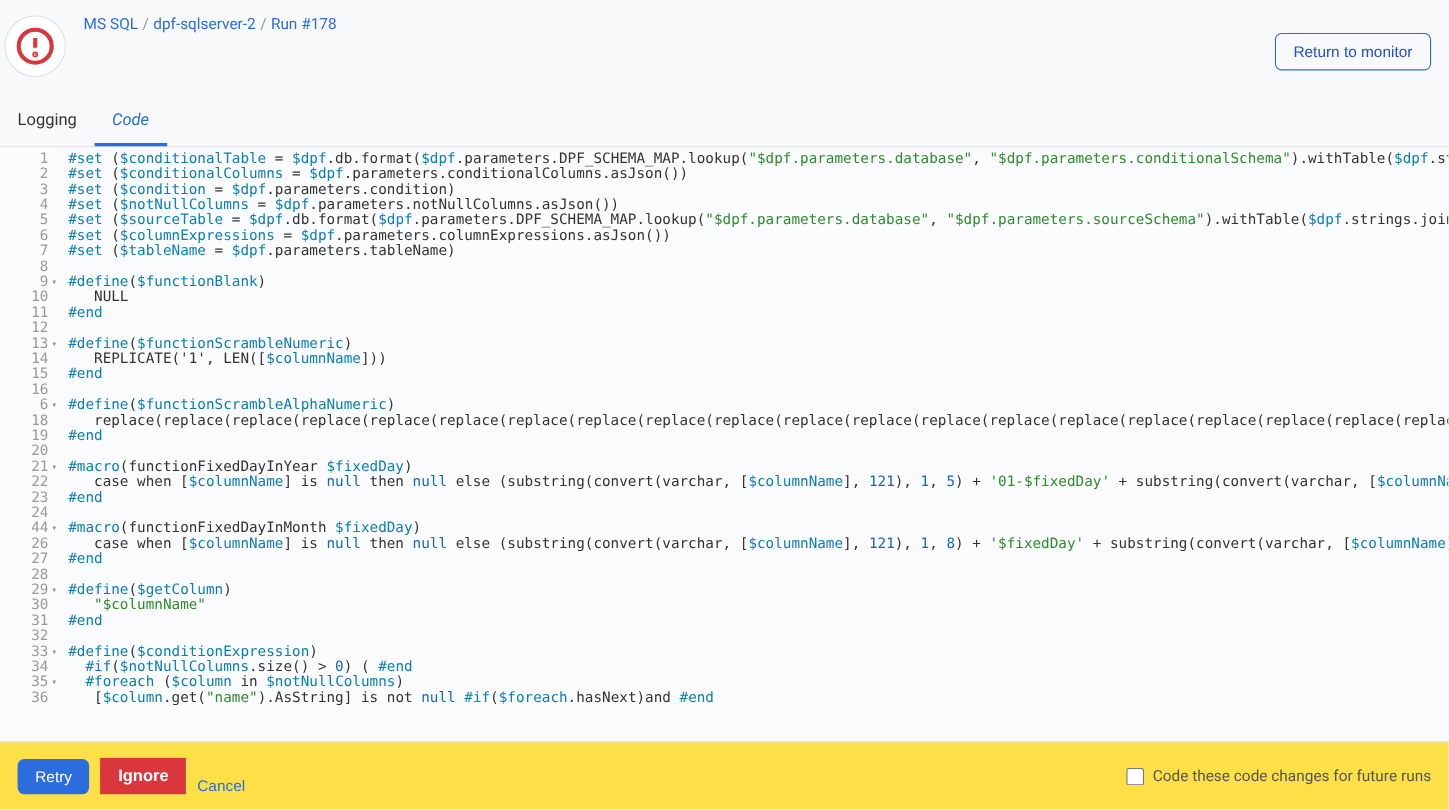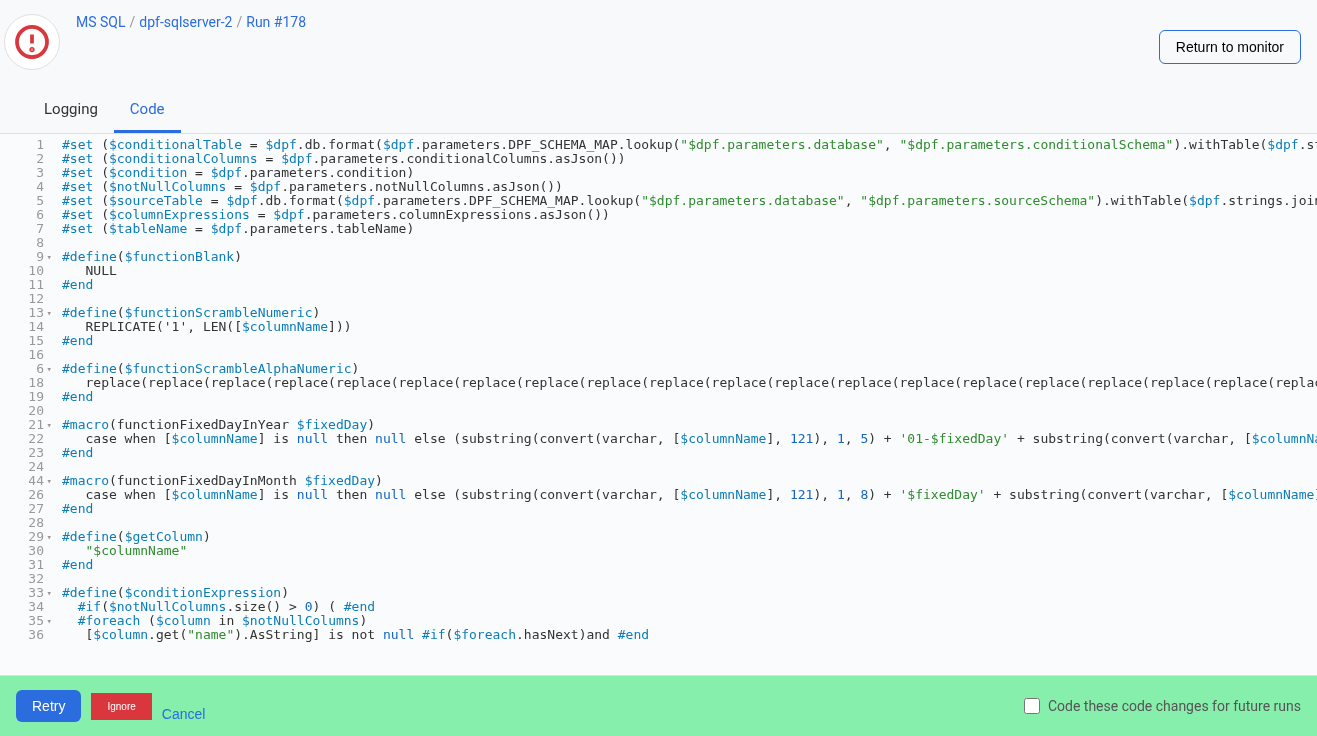"Return to monitor" .btn-outline { color: #000000 -> #1d4ed8 }
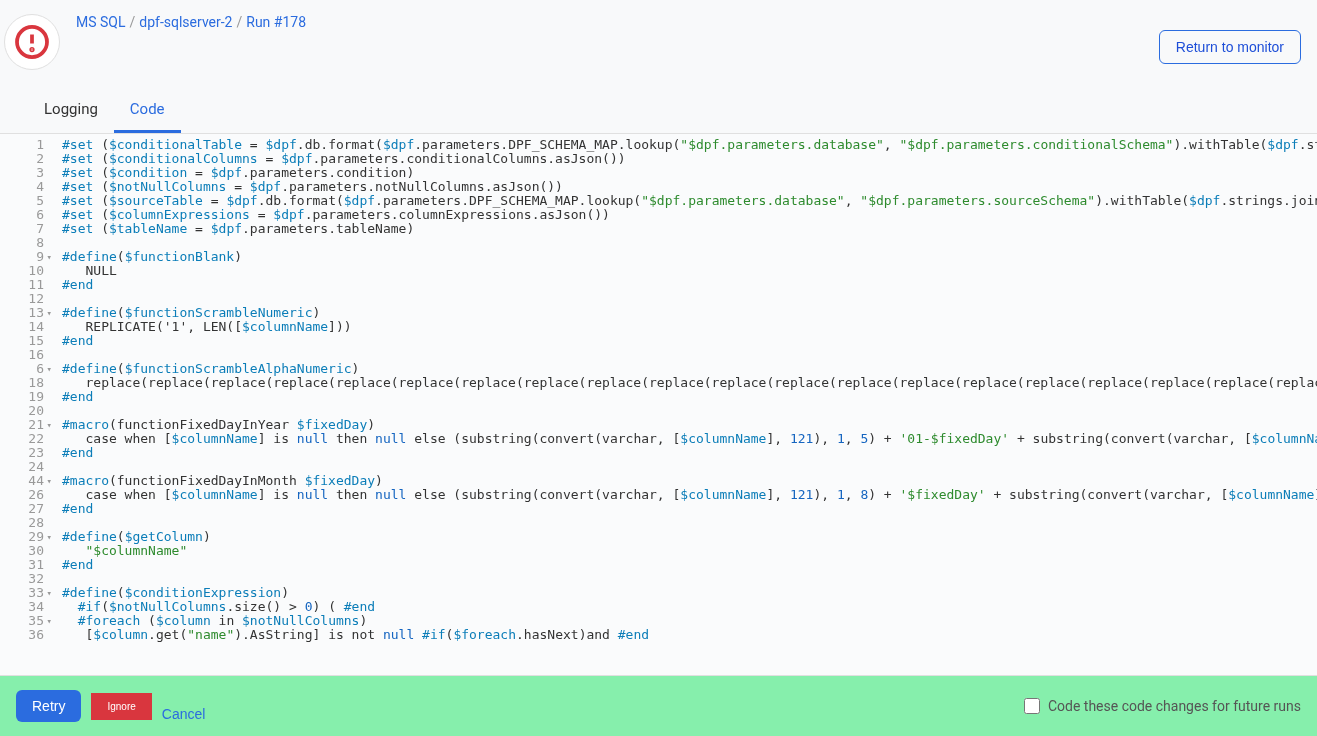"Logging" .tabs { padding: 0 28px -> 0 0 }
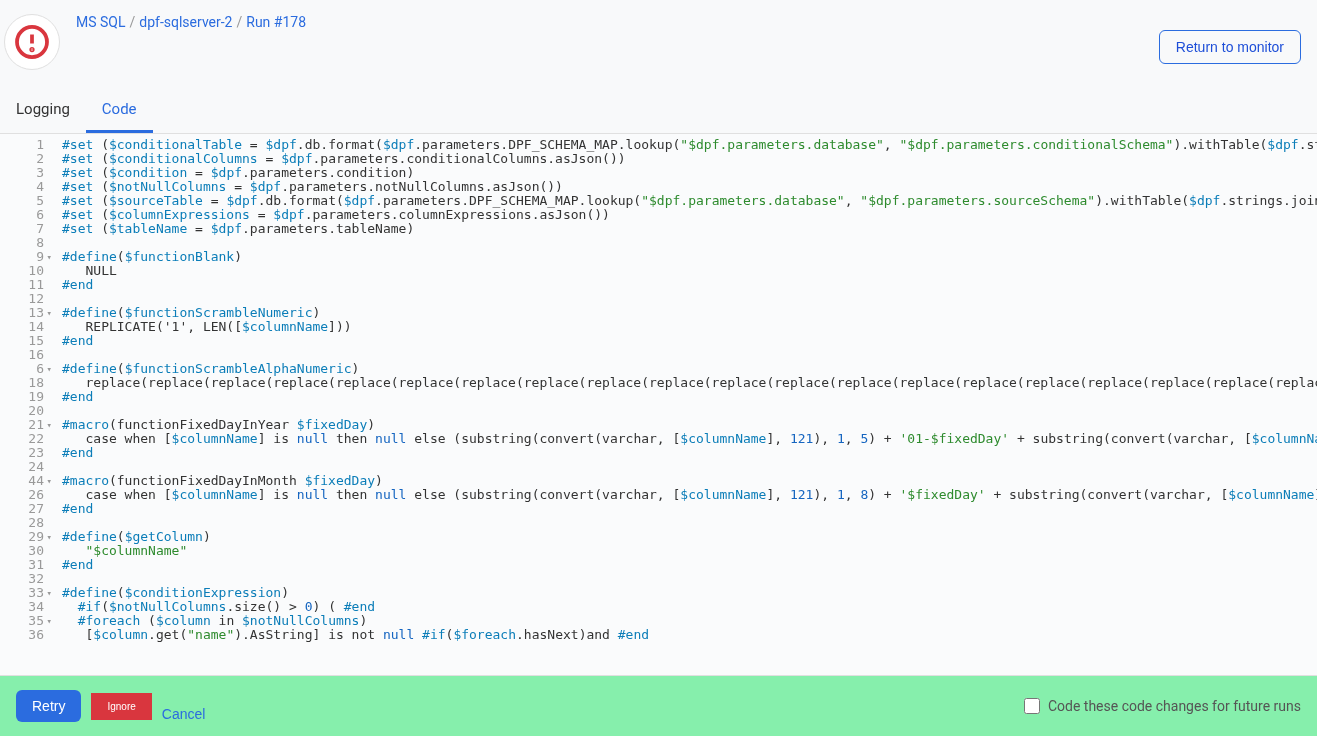"Code" .tab.active { font-style: none -> italic }
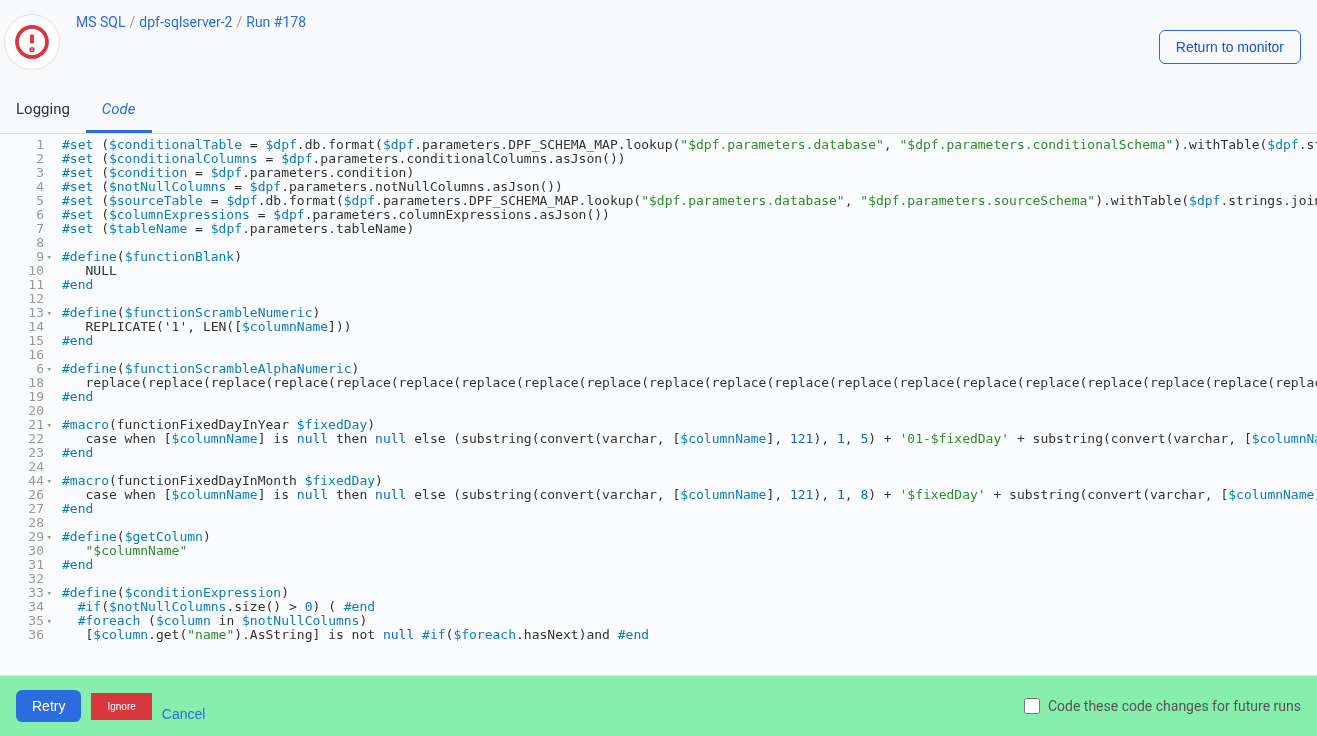"Retry" .footer { background: #86efac -> #fde047 }
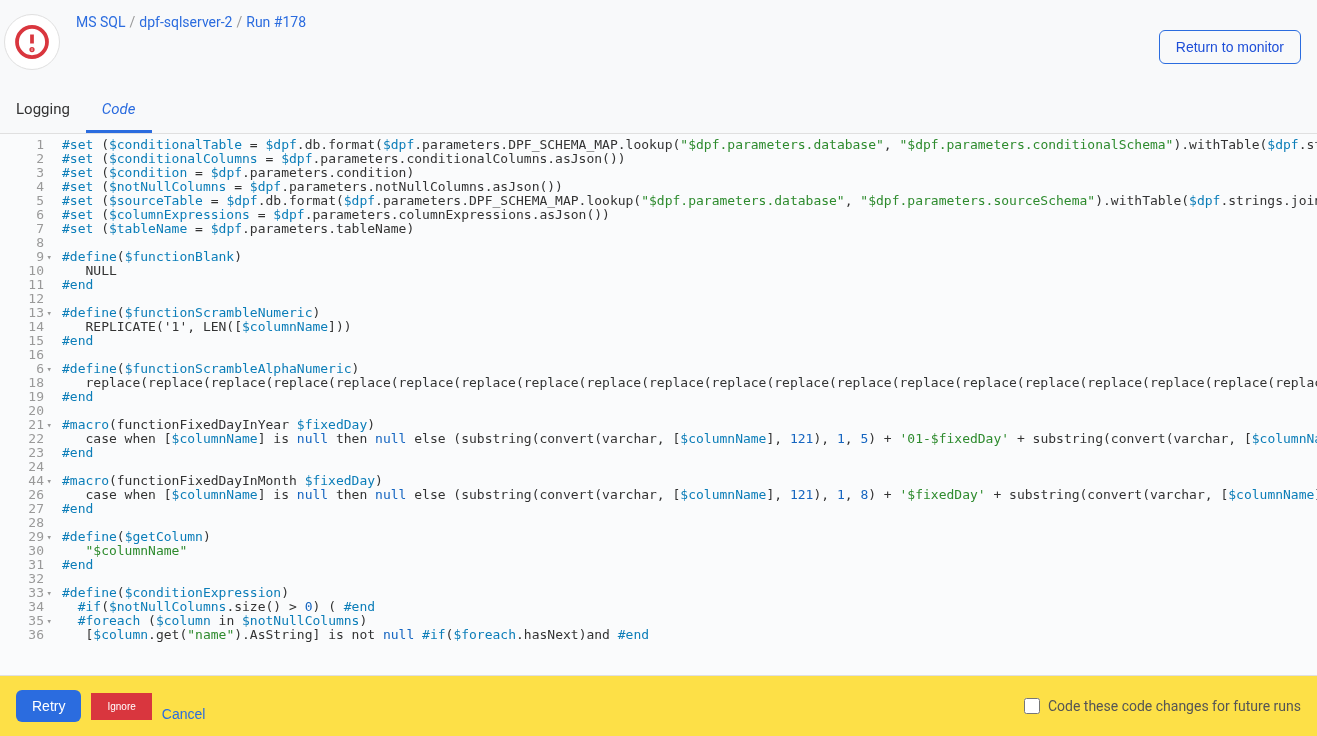"Ignore" .btn-danger { font-size: 10px -> 15px; font-weight: none -> bold }
